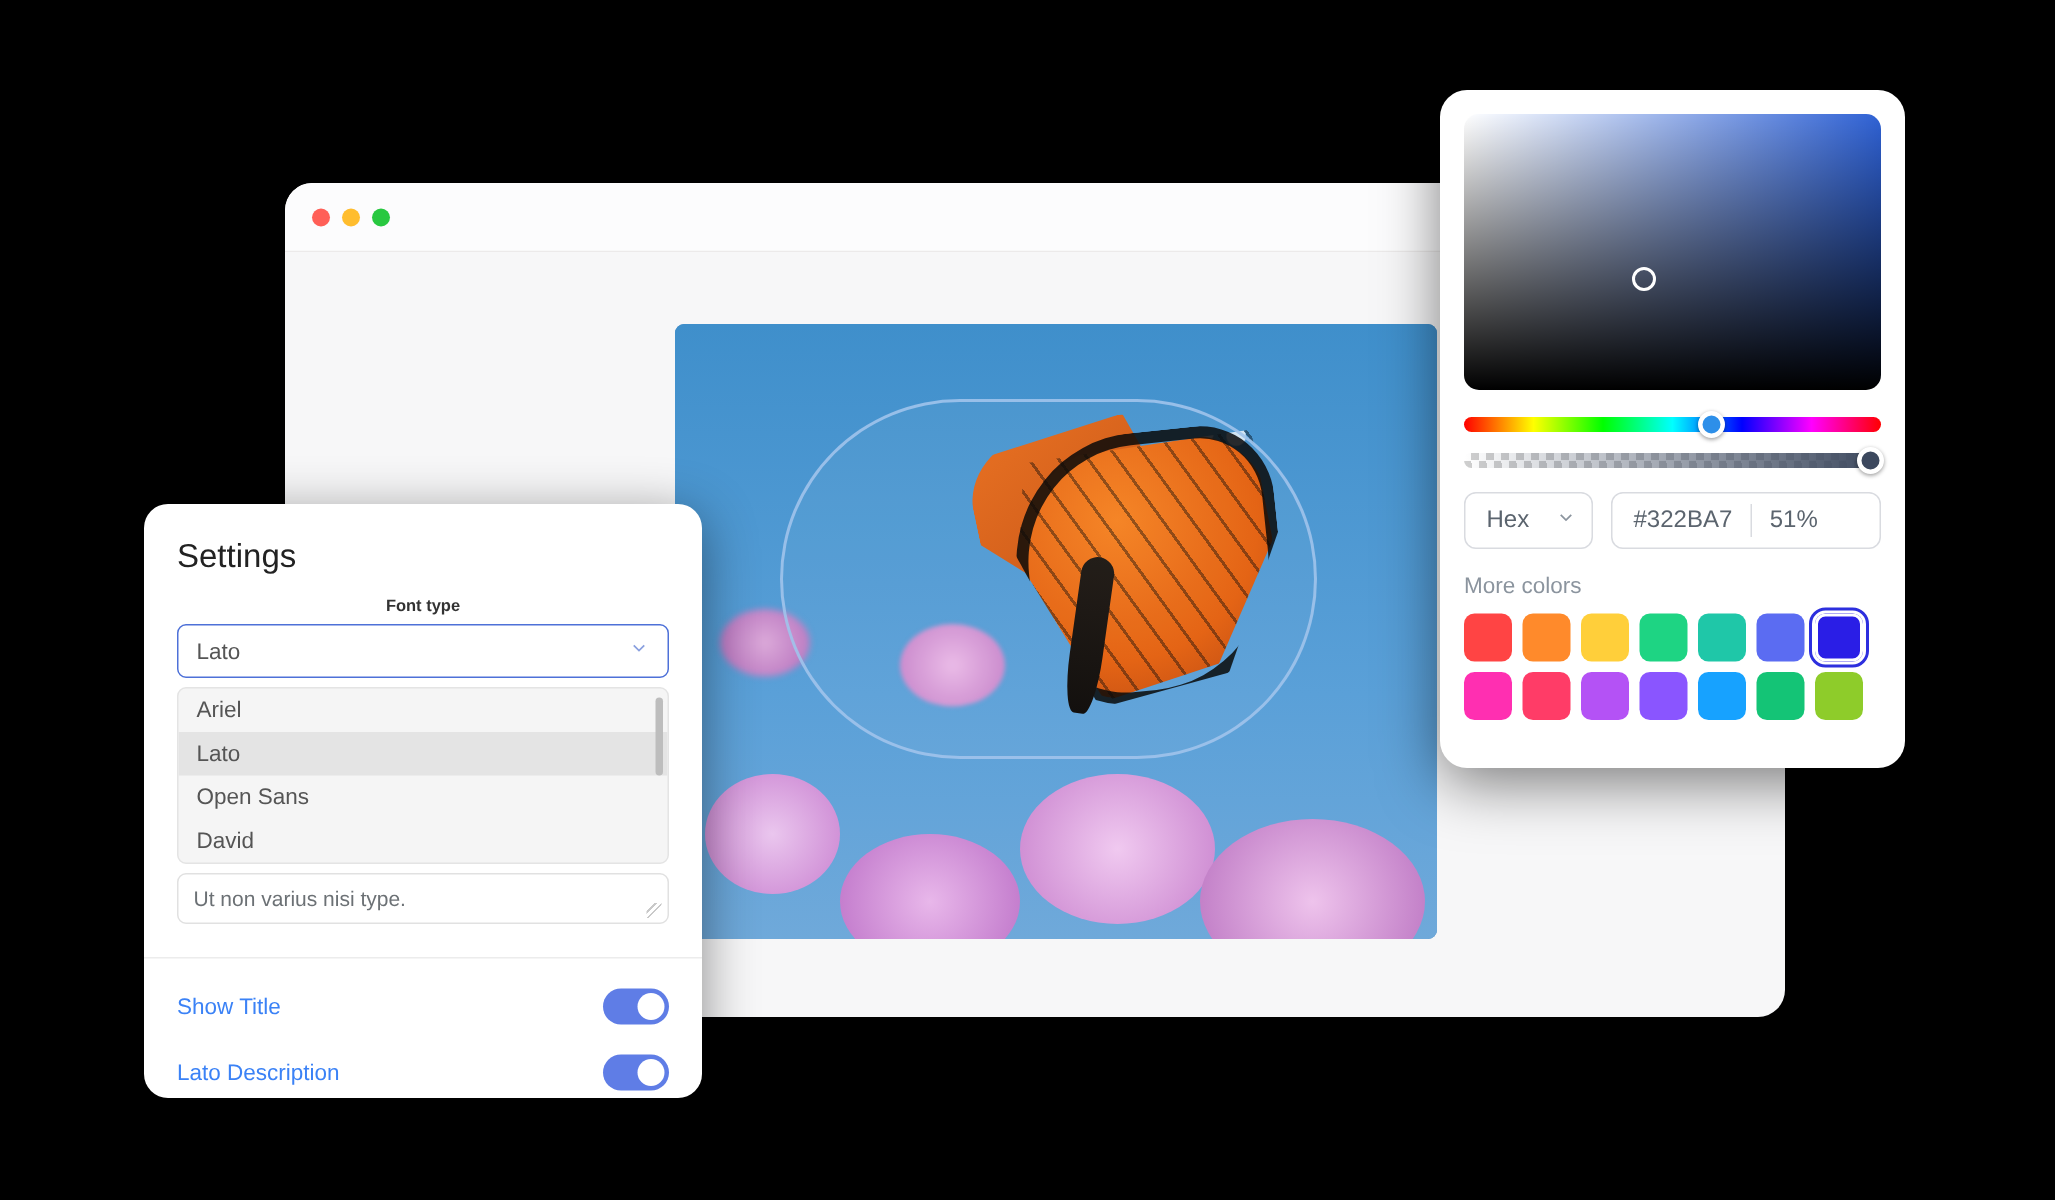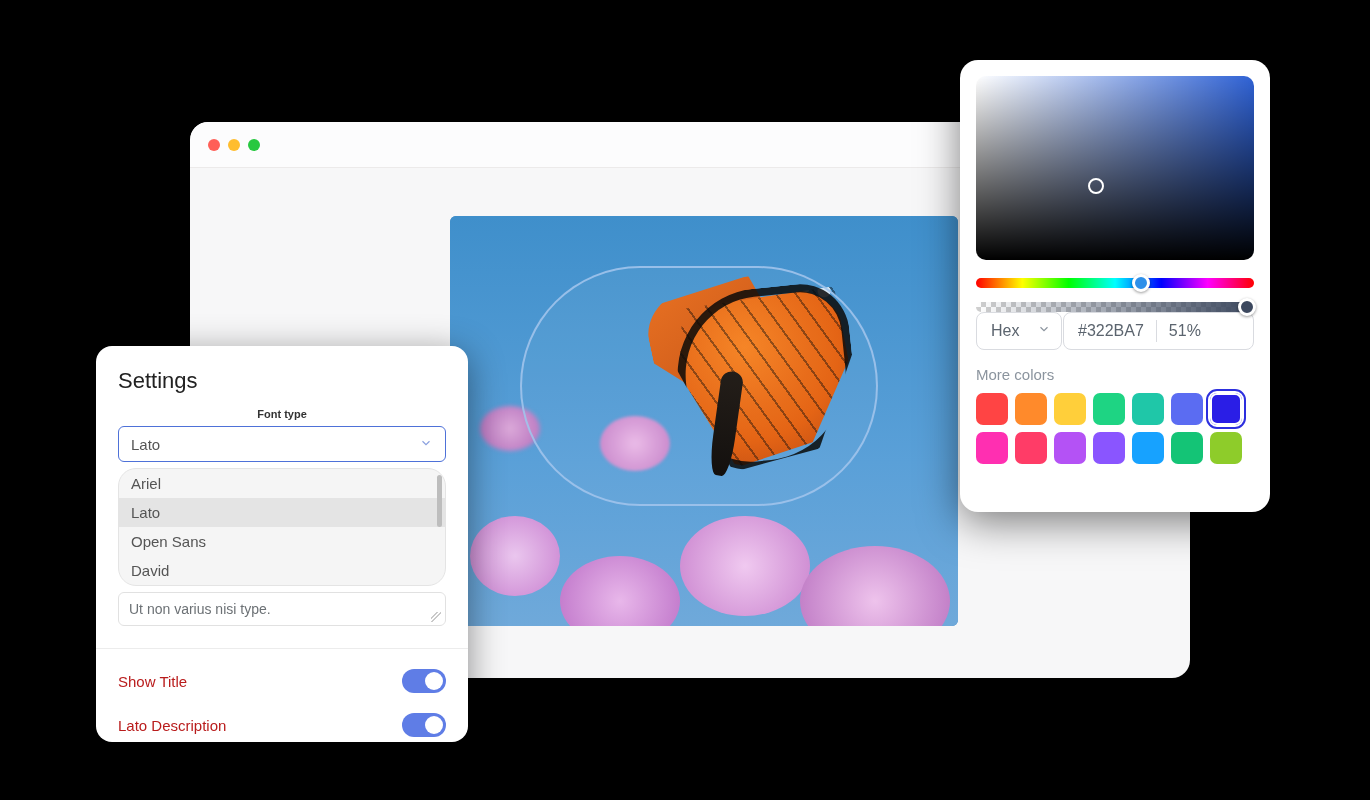"Hex" .value-row { gap: 1px -> 12px; margin-top: none -> 16px }
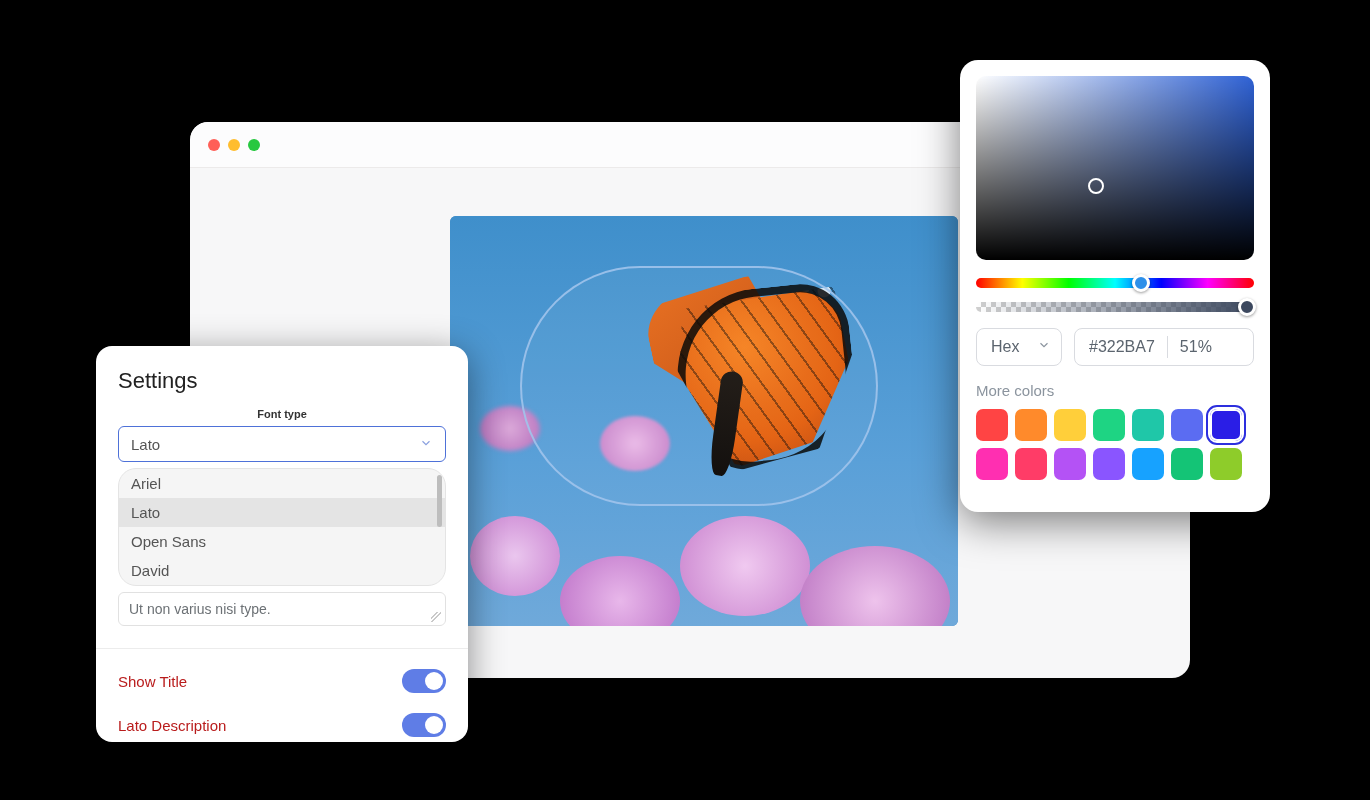"Settings" .settings { margin-top: 10px -> none }
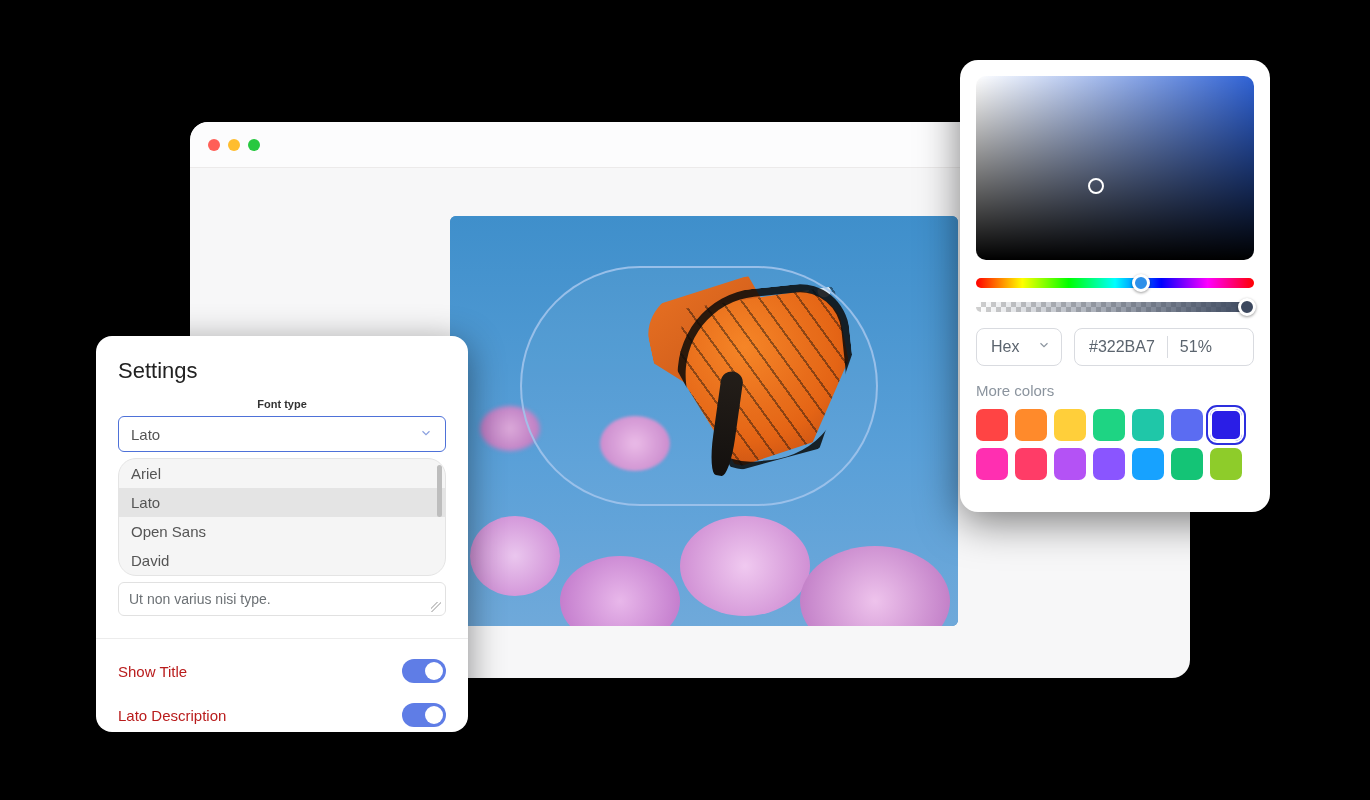"Ariel" .dropdown { border-radius: 18px -> 6px }
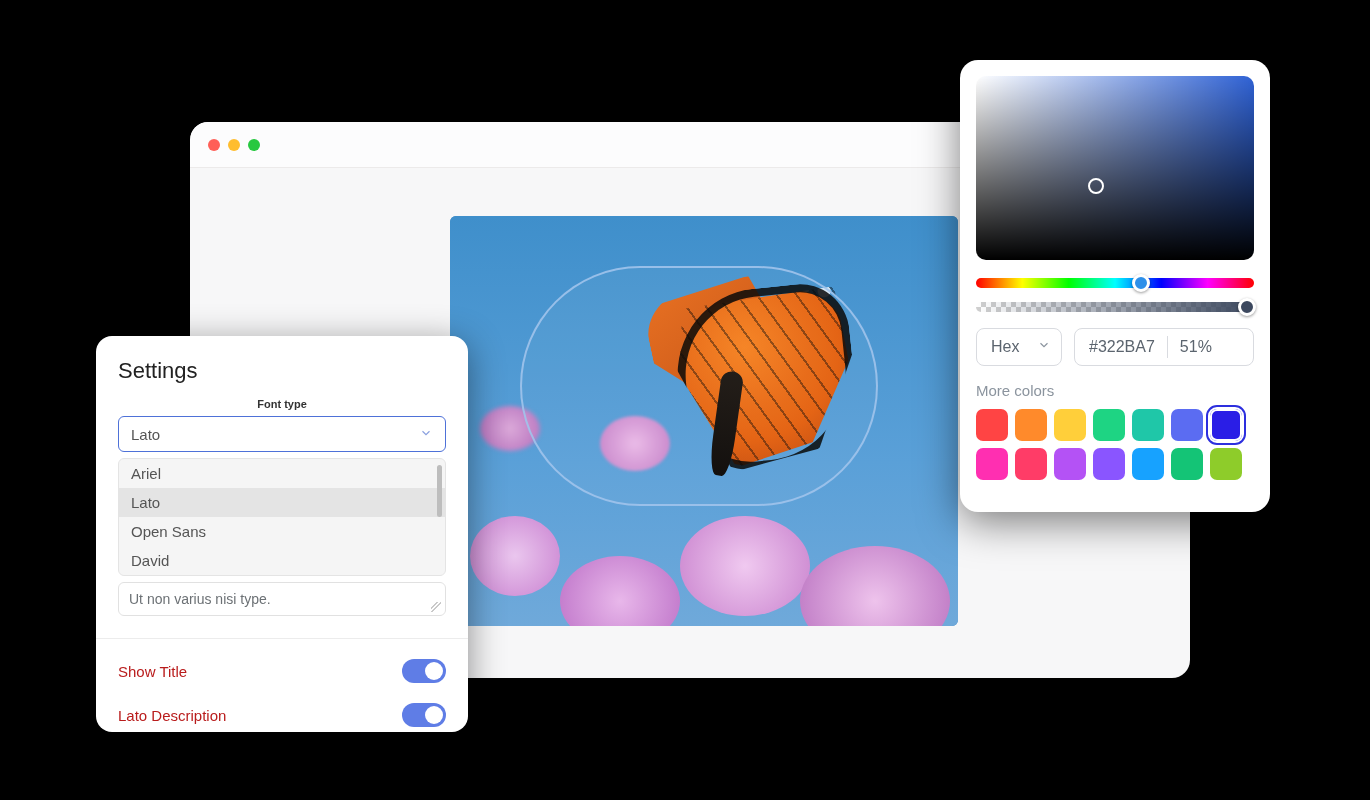"Show Title" .switch-row { color: #b91c1c -> #3b82f6 }
